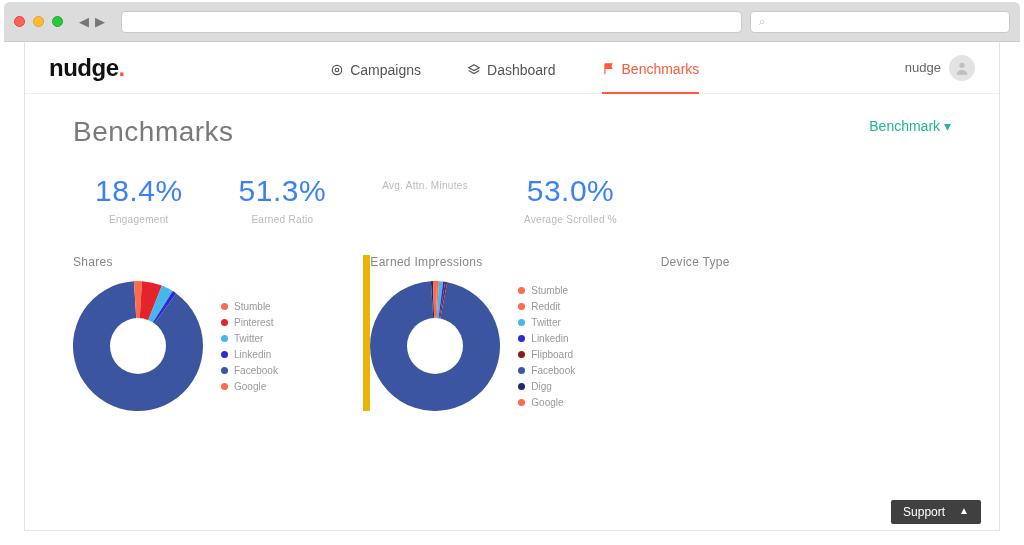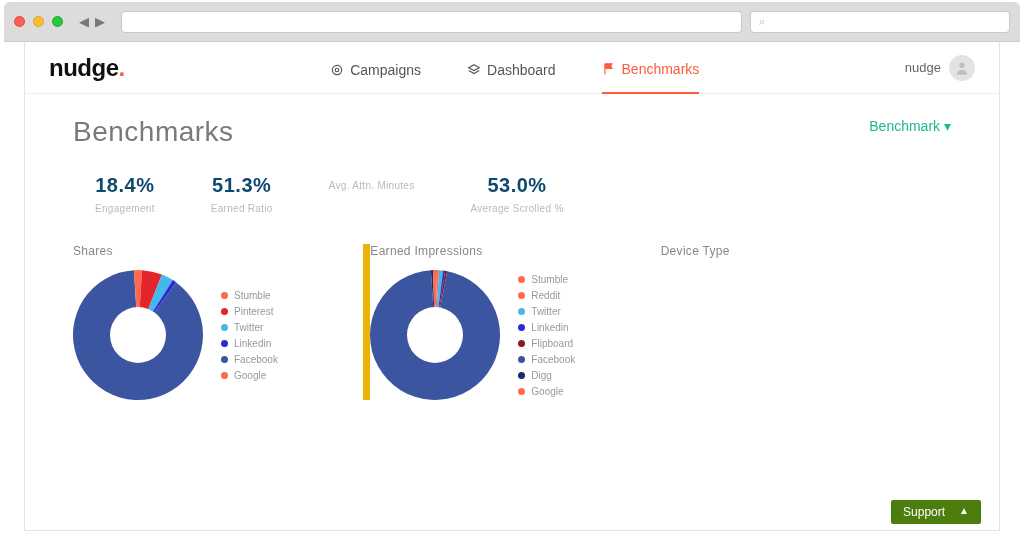"18.4%" .metric-value { color: #0c4a6e -> #3b82f6; font-size: 20px -> 30px; font-weight: 700 -> 400 }
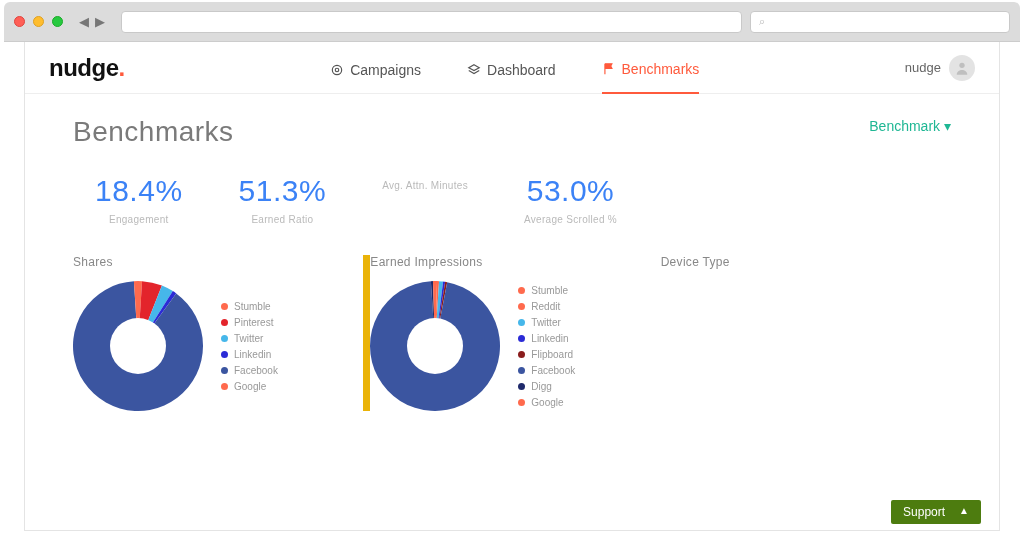"Support" .support-btn { background: #4d7c0f -> #404040 }
